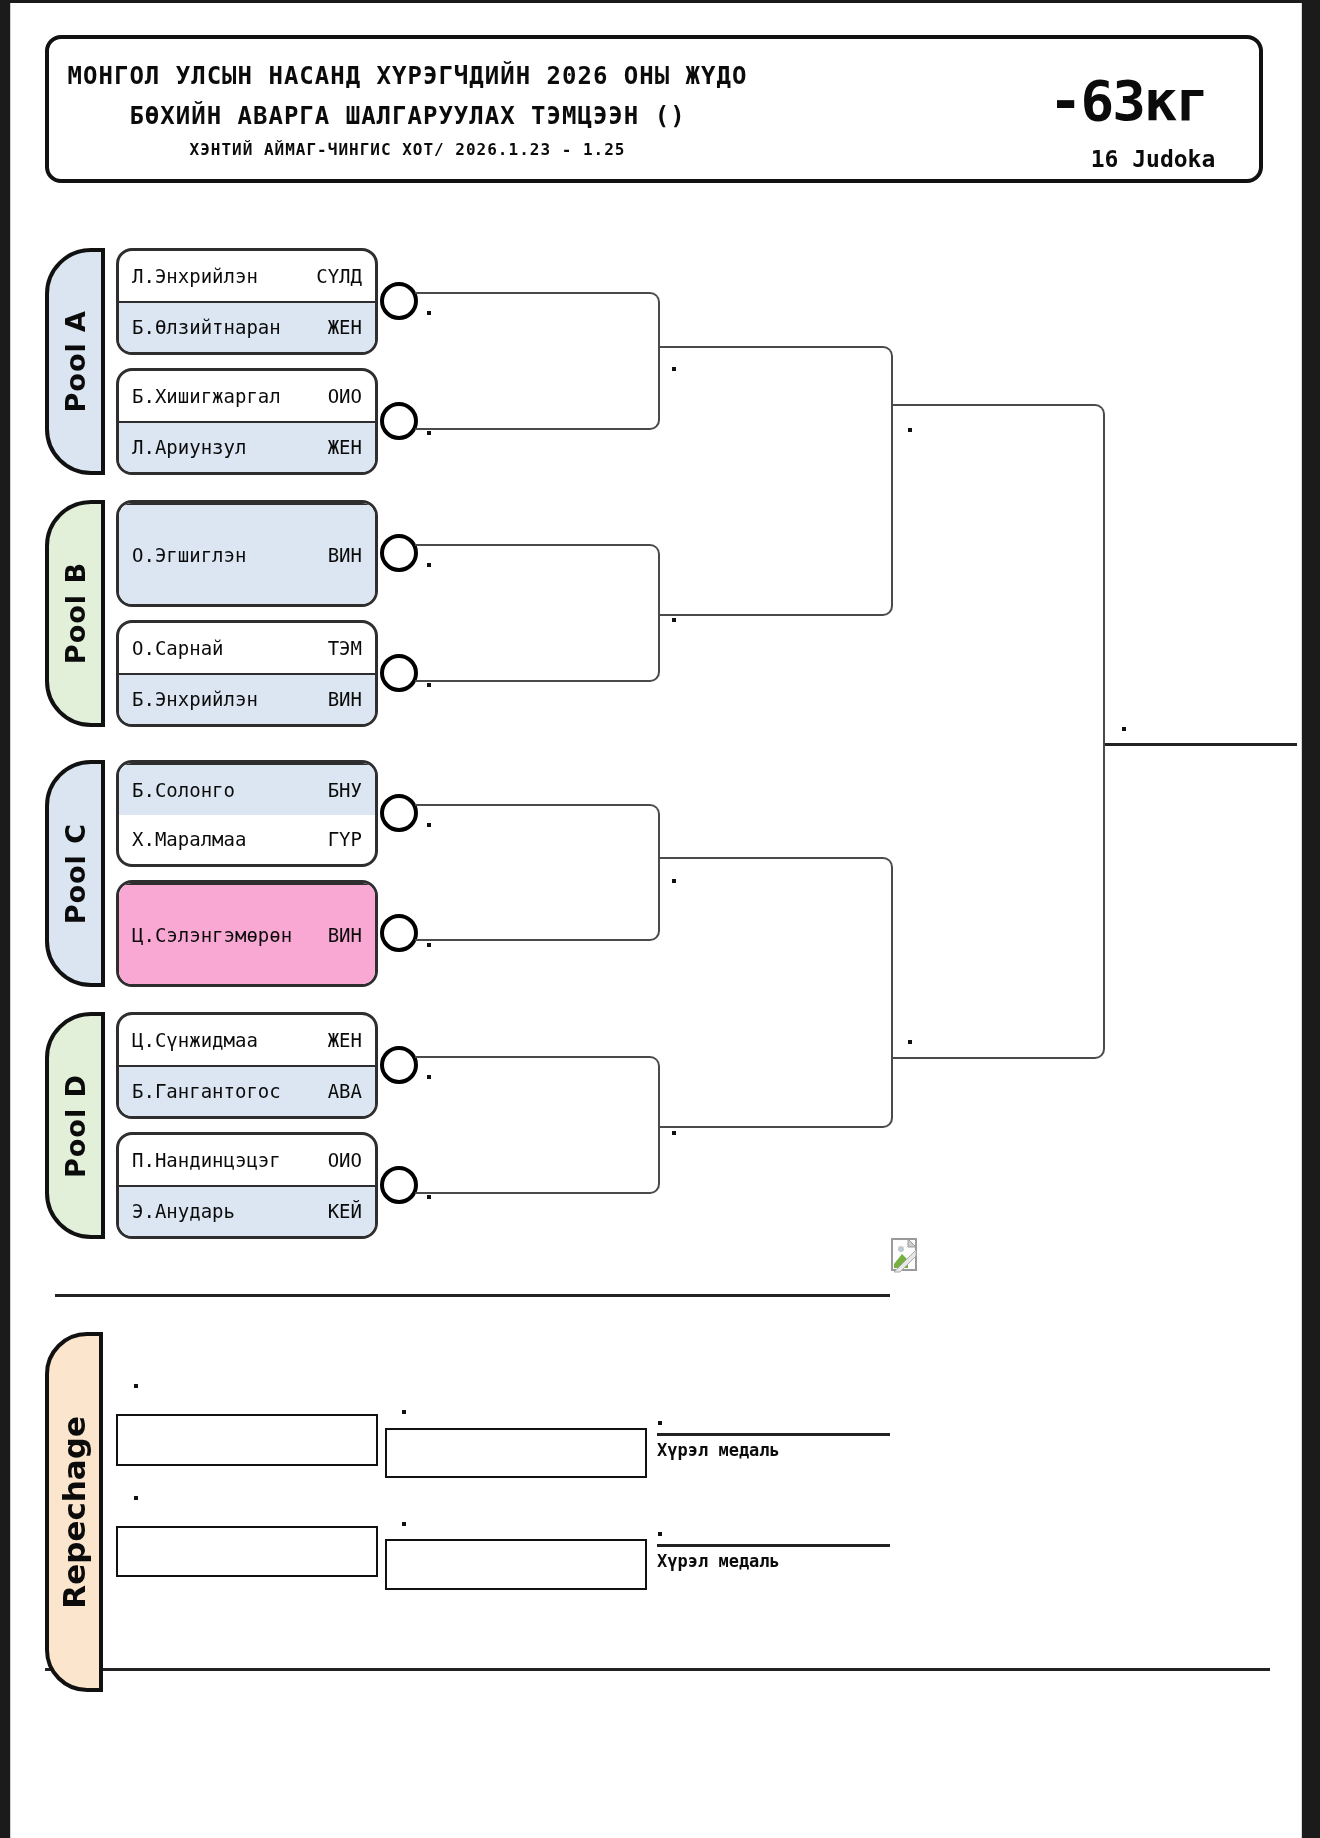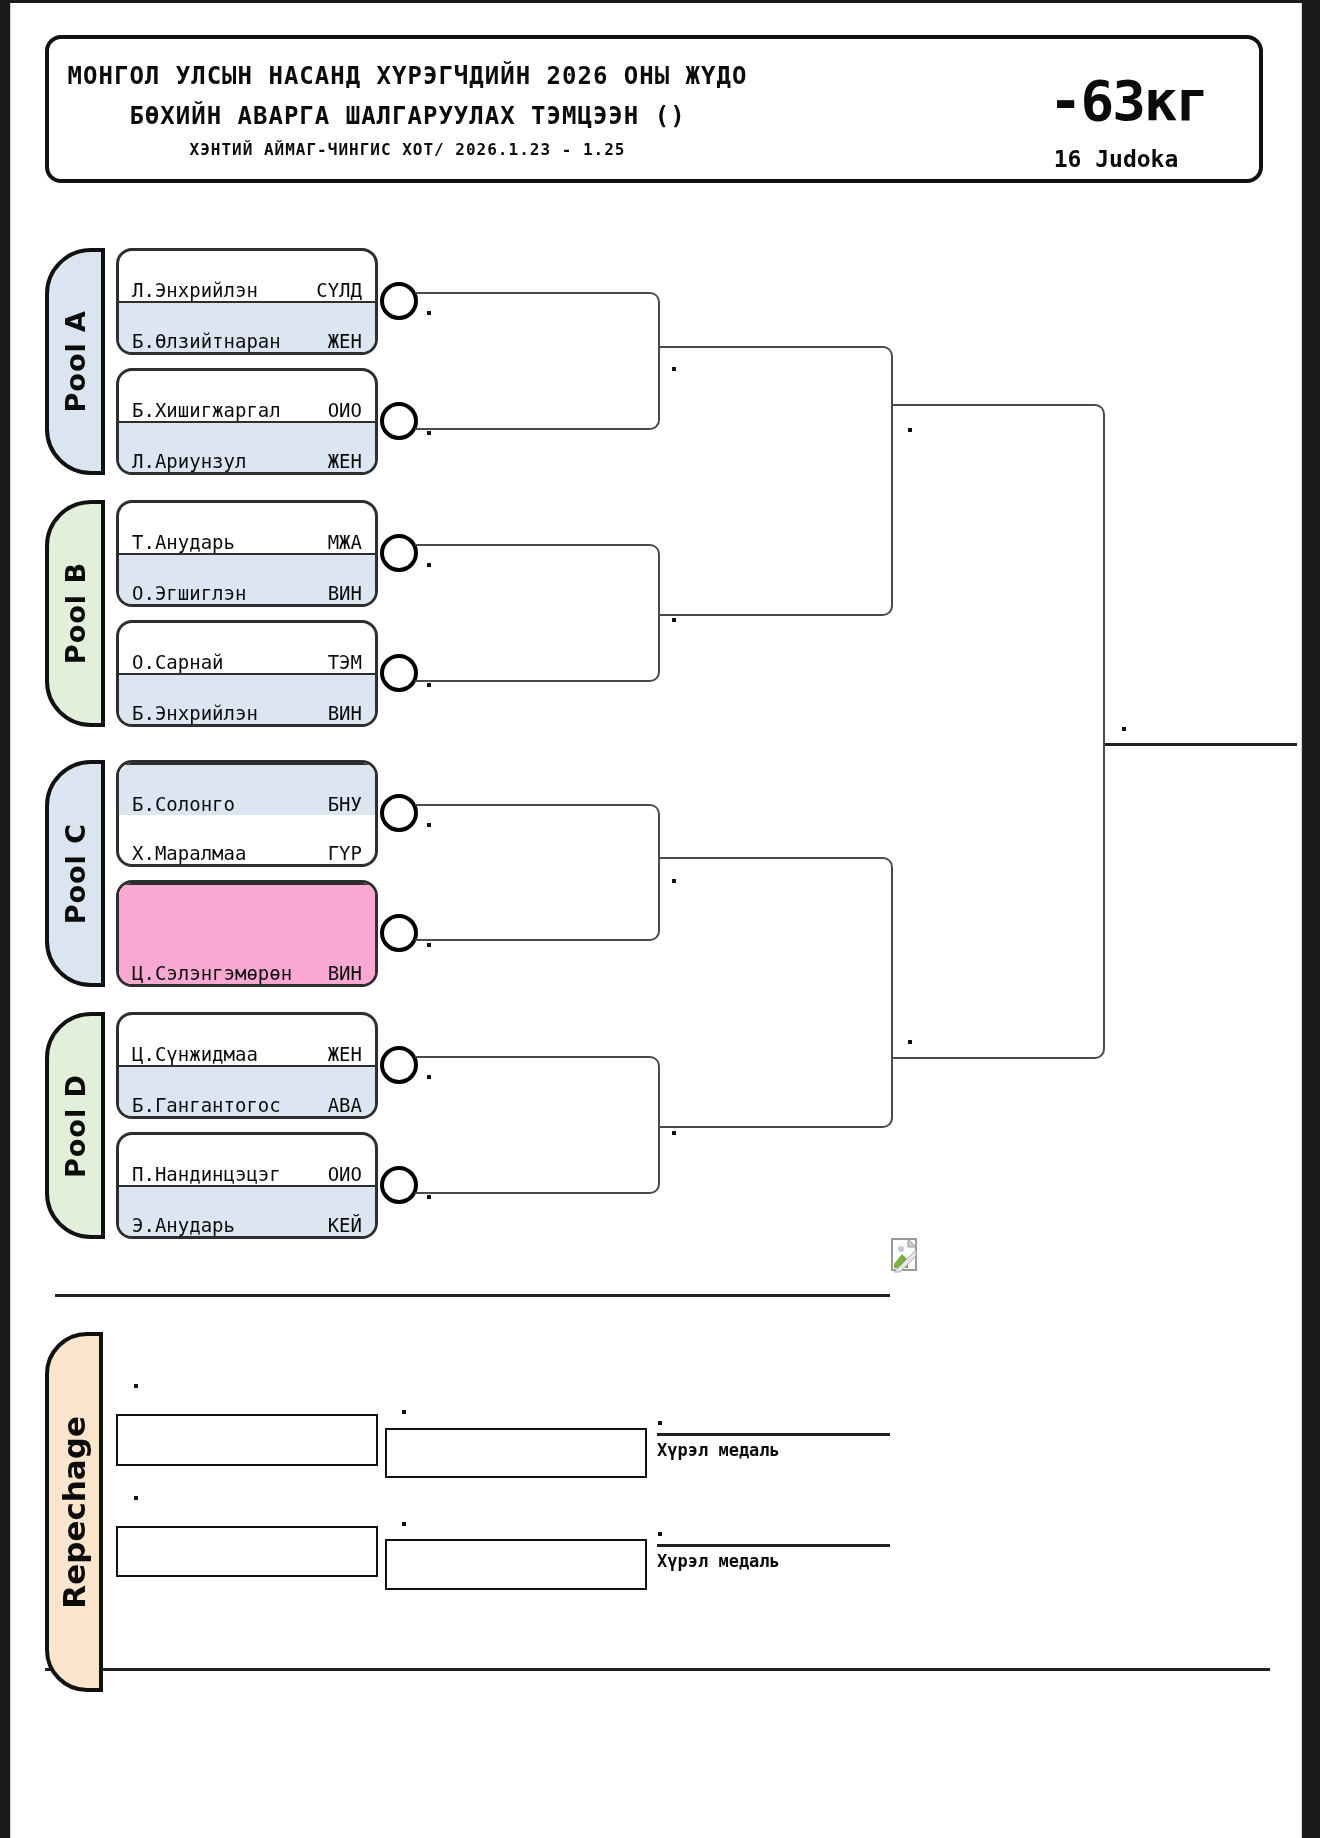"16 Judoka" .judoka-count { left: 1011px -> 1048px }
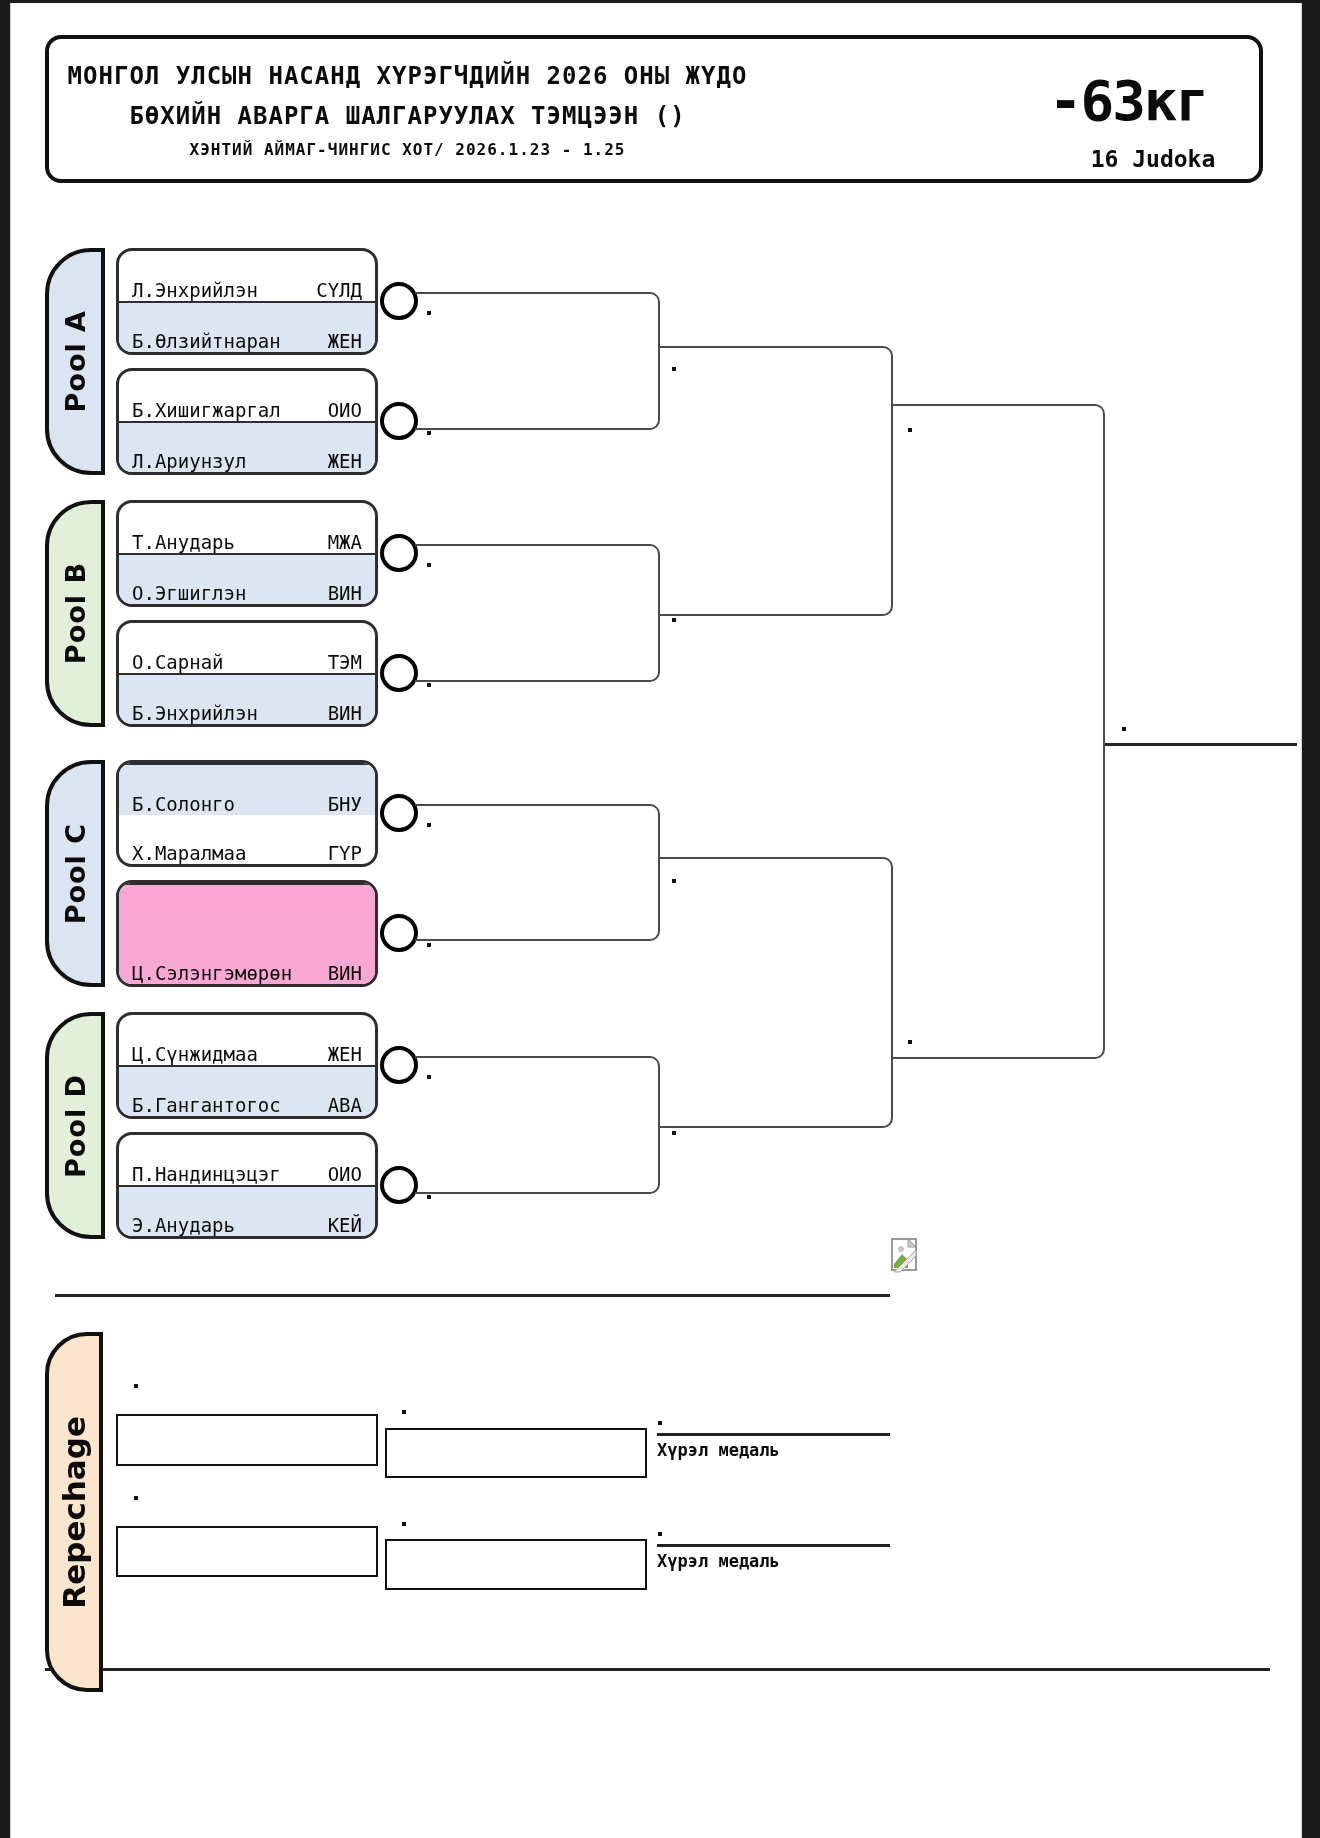"Л.Энхрийлэн" .mrow { align-items: flex-end -> center; padding: 0 13px -> 12px 13px }
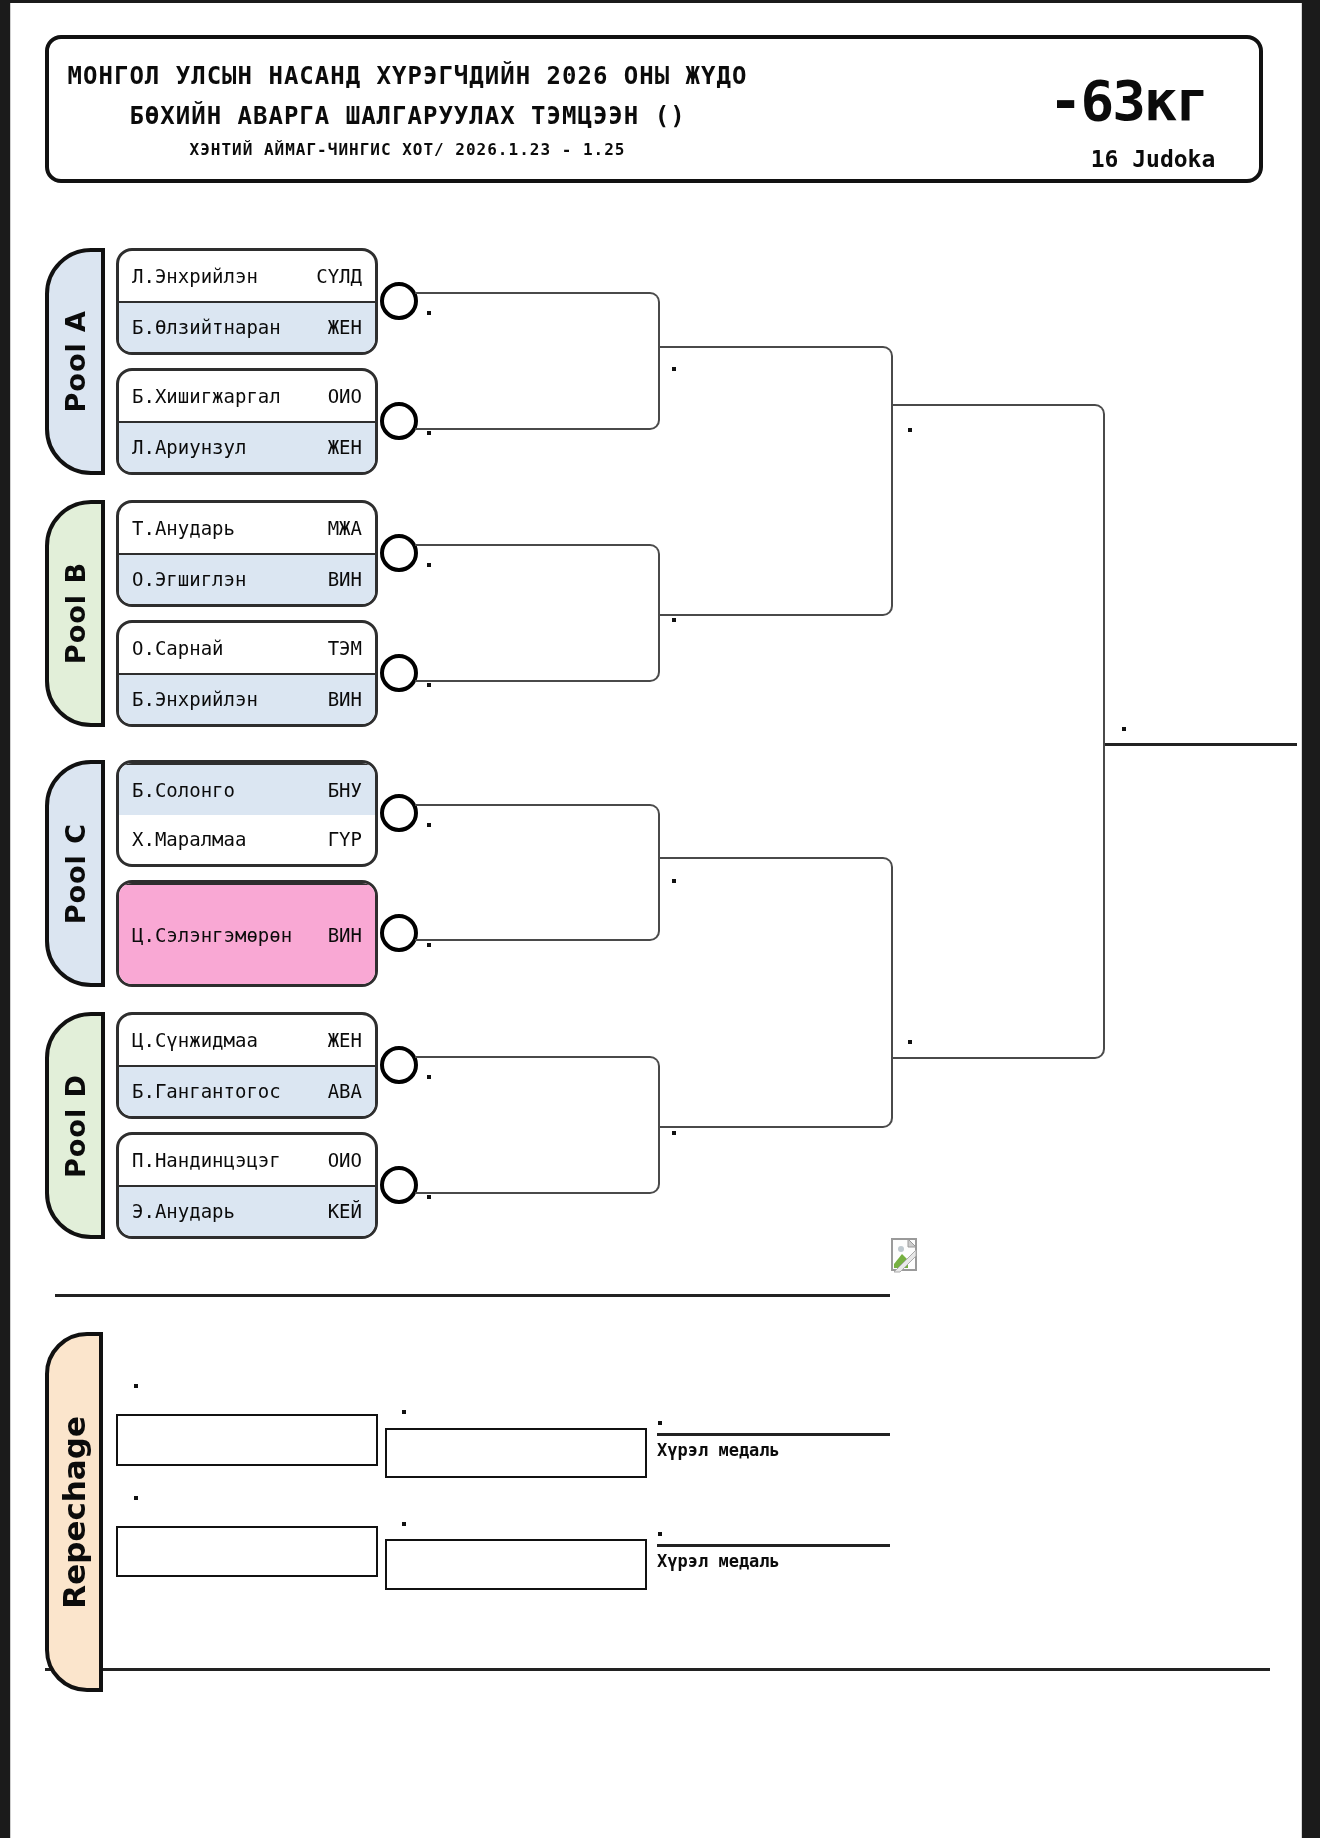"Т.Анударь" div.mrow { html: <div> <span>Т.Анударь</span> <span>МЖА</span> </div> -> none }
